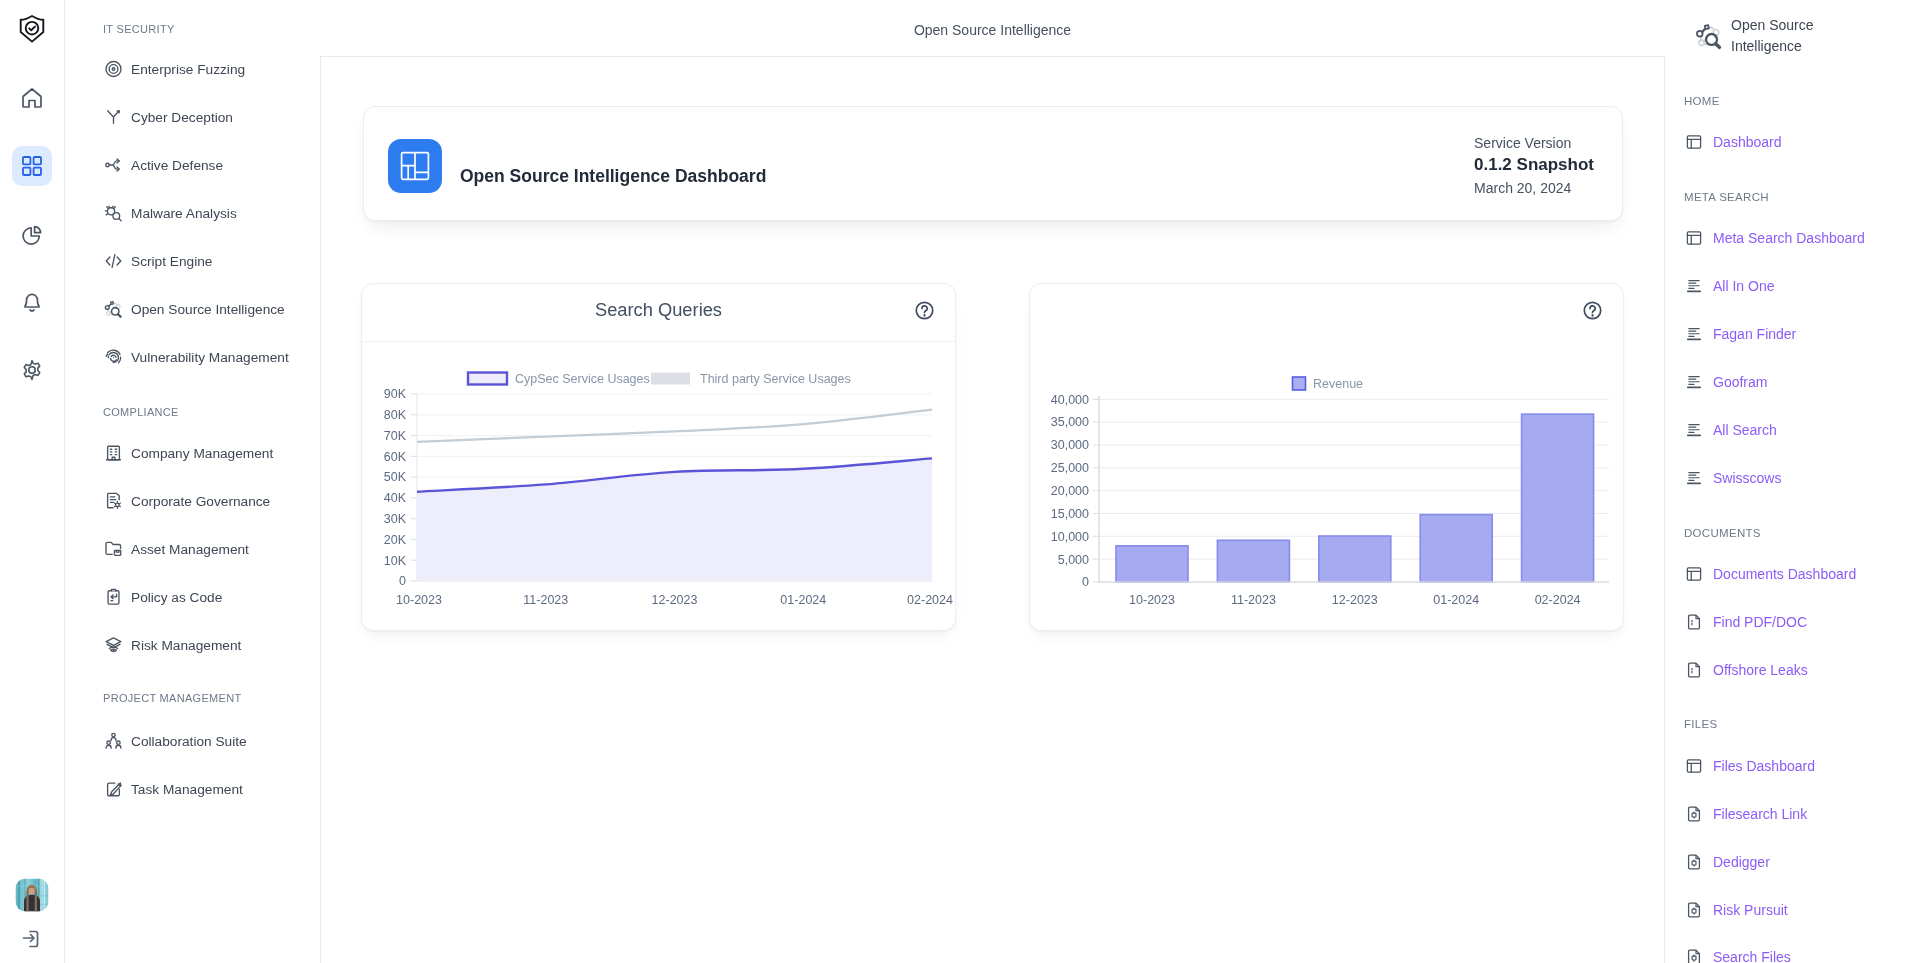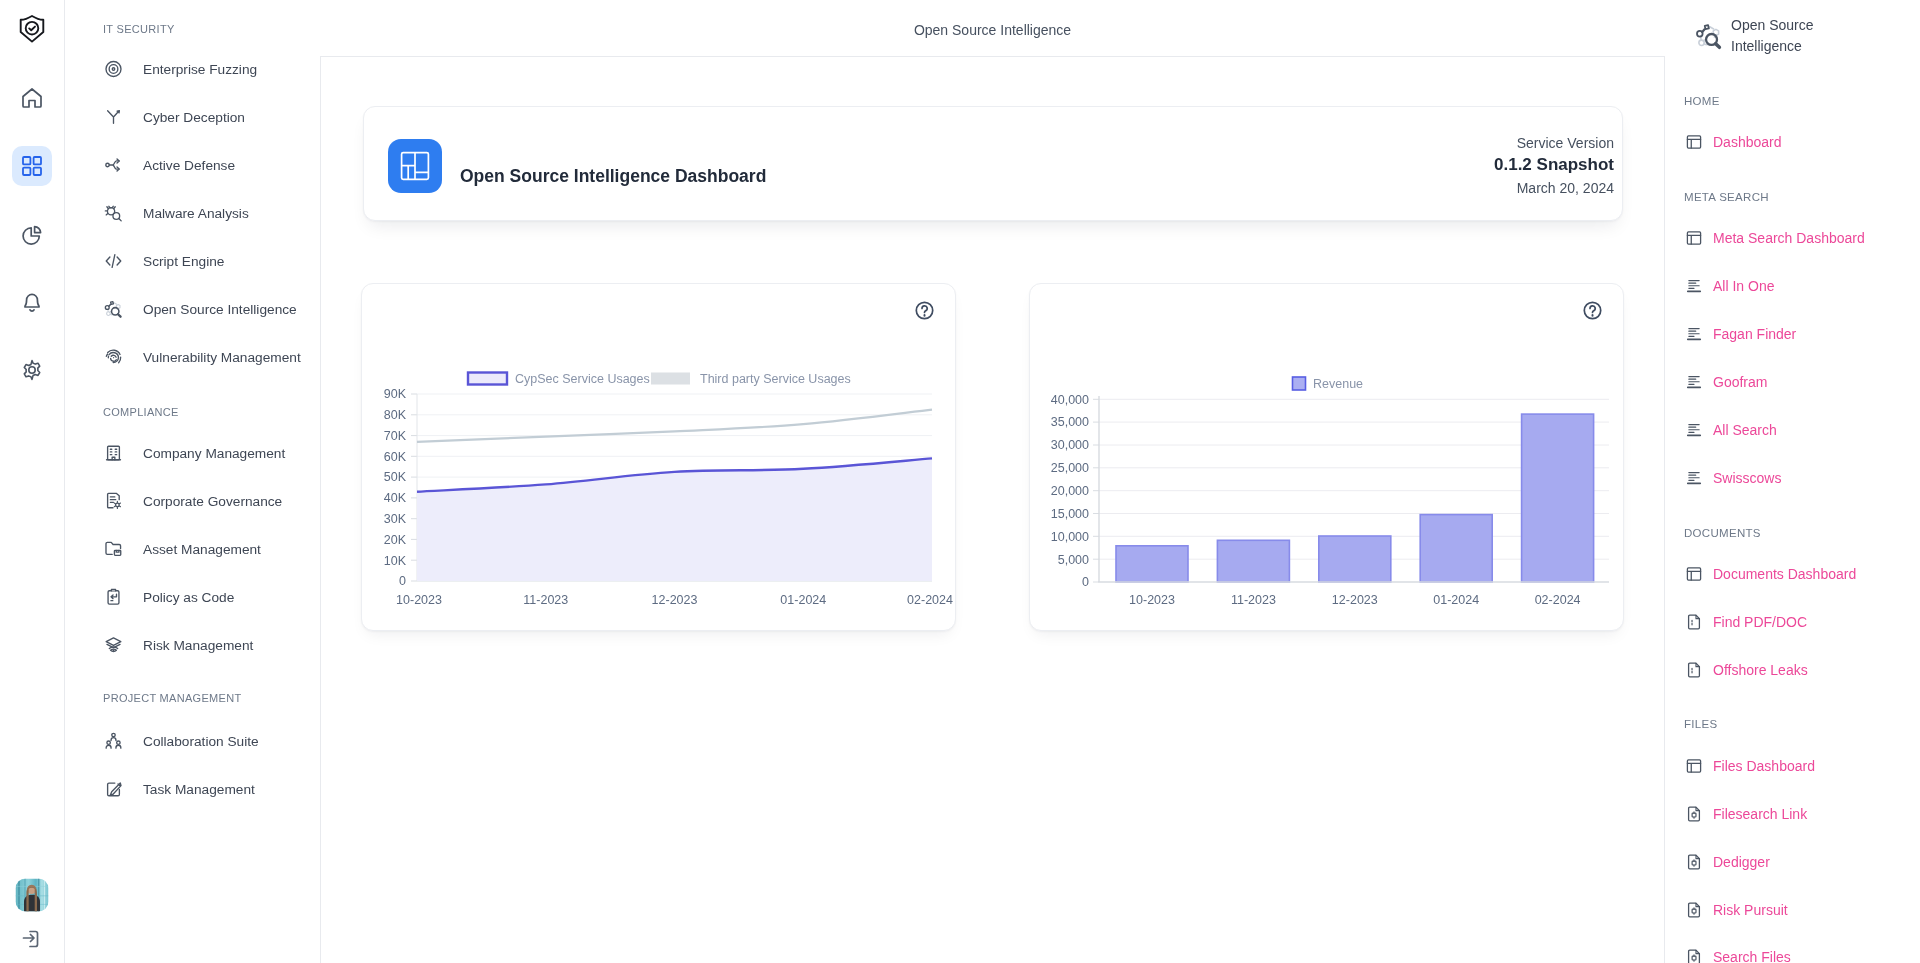"Enterprise Fuzzing" .navitem { gap: 20px -> 8px }
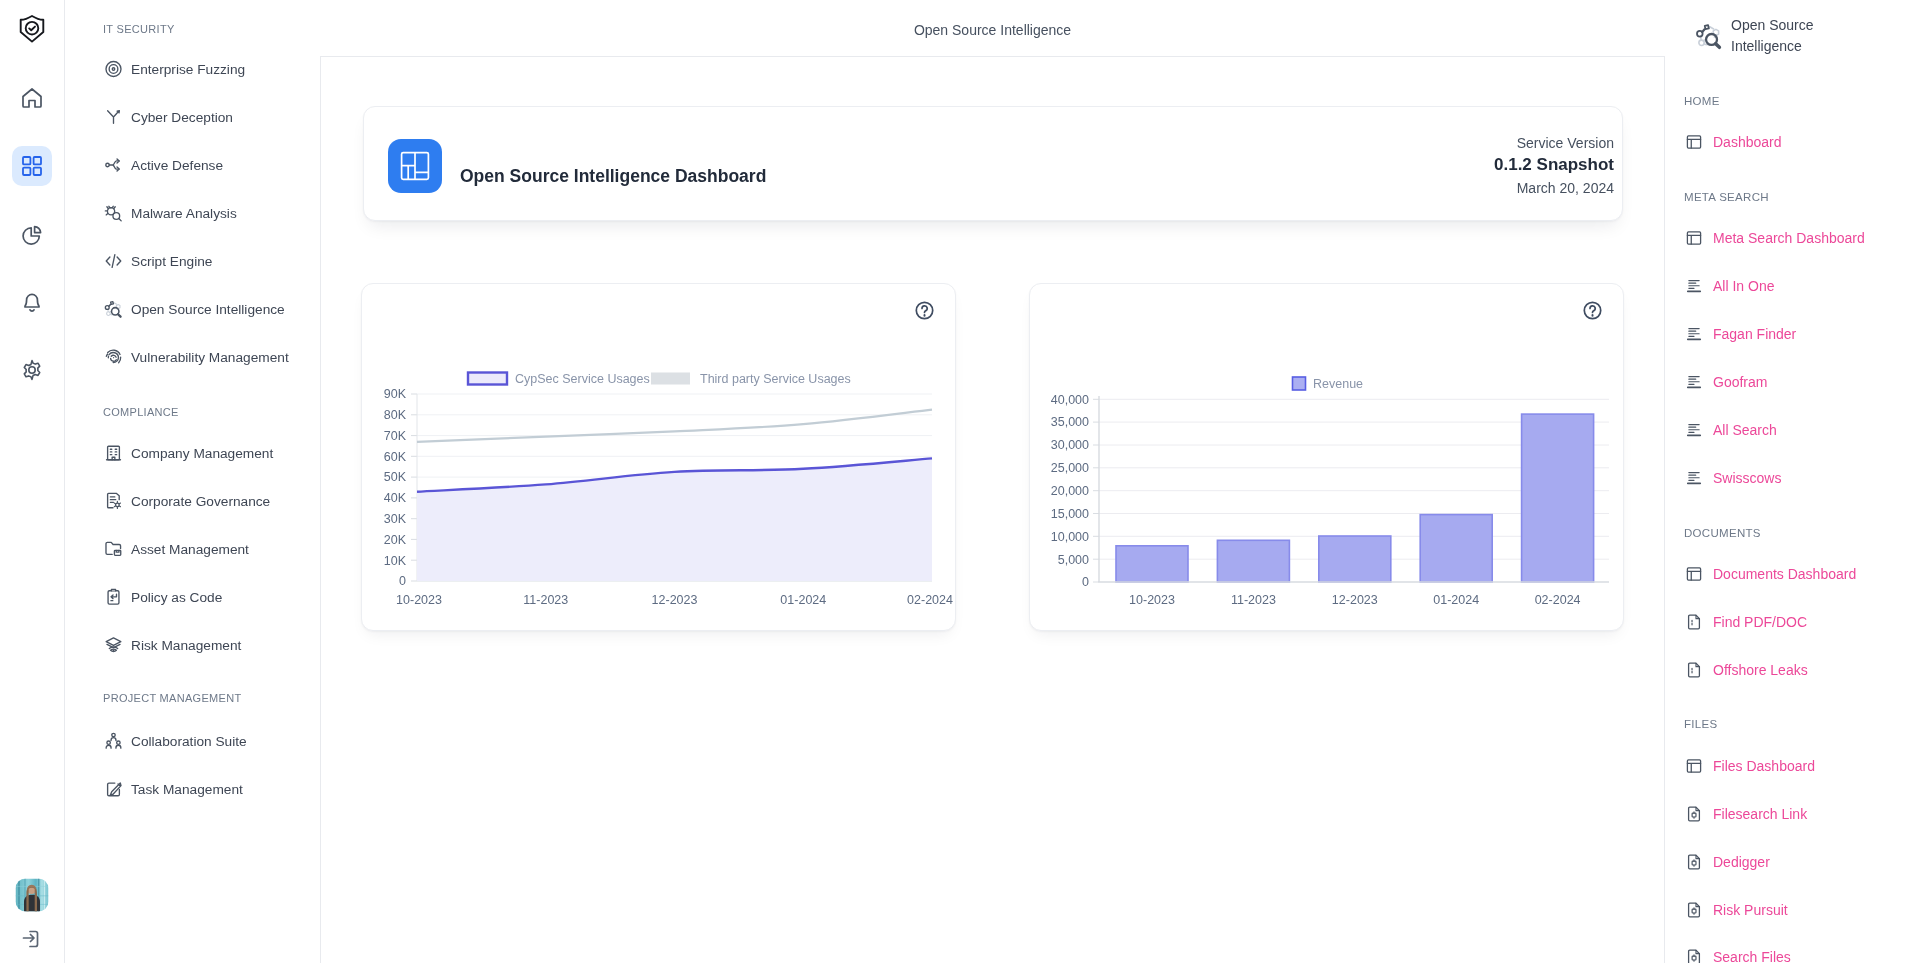"Service Version" #inforight { right: 8px -> 28px; text-align: right -> left }
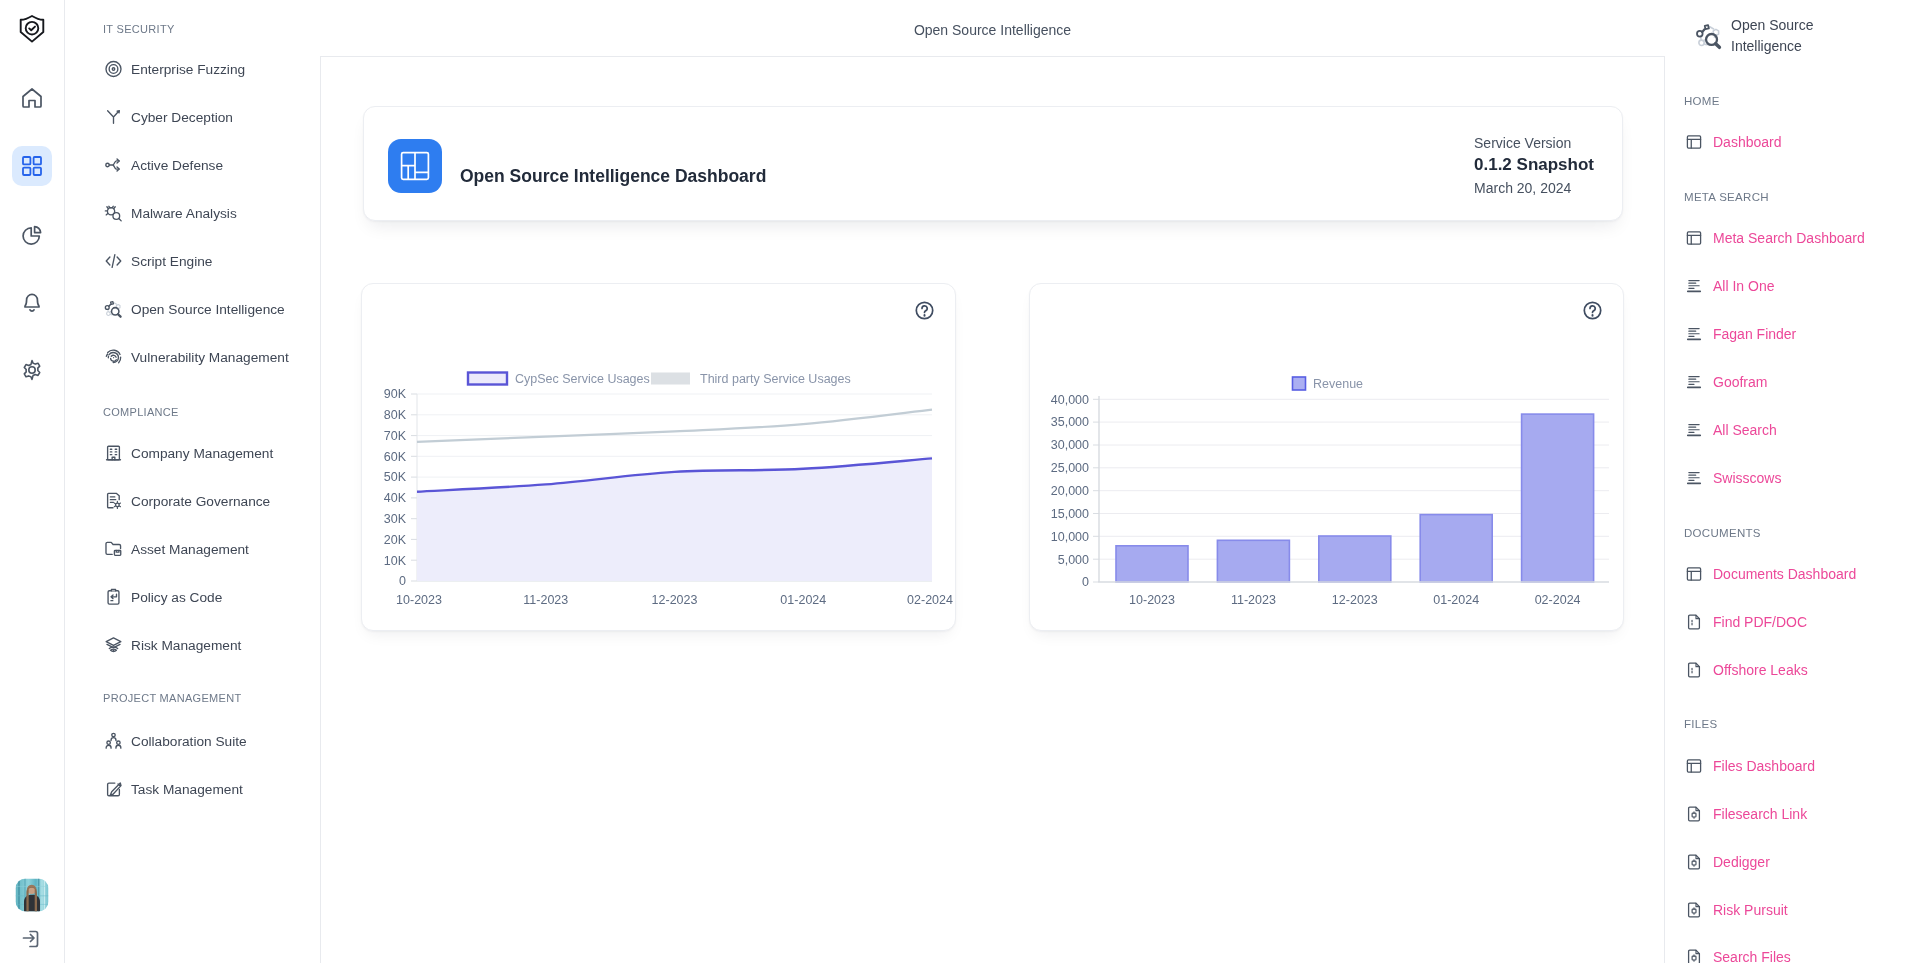"Dashboard" .rbitem { color: #ec4899 -> #8b5cf6 }
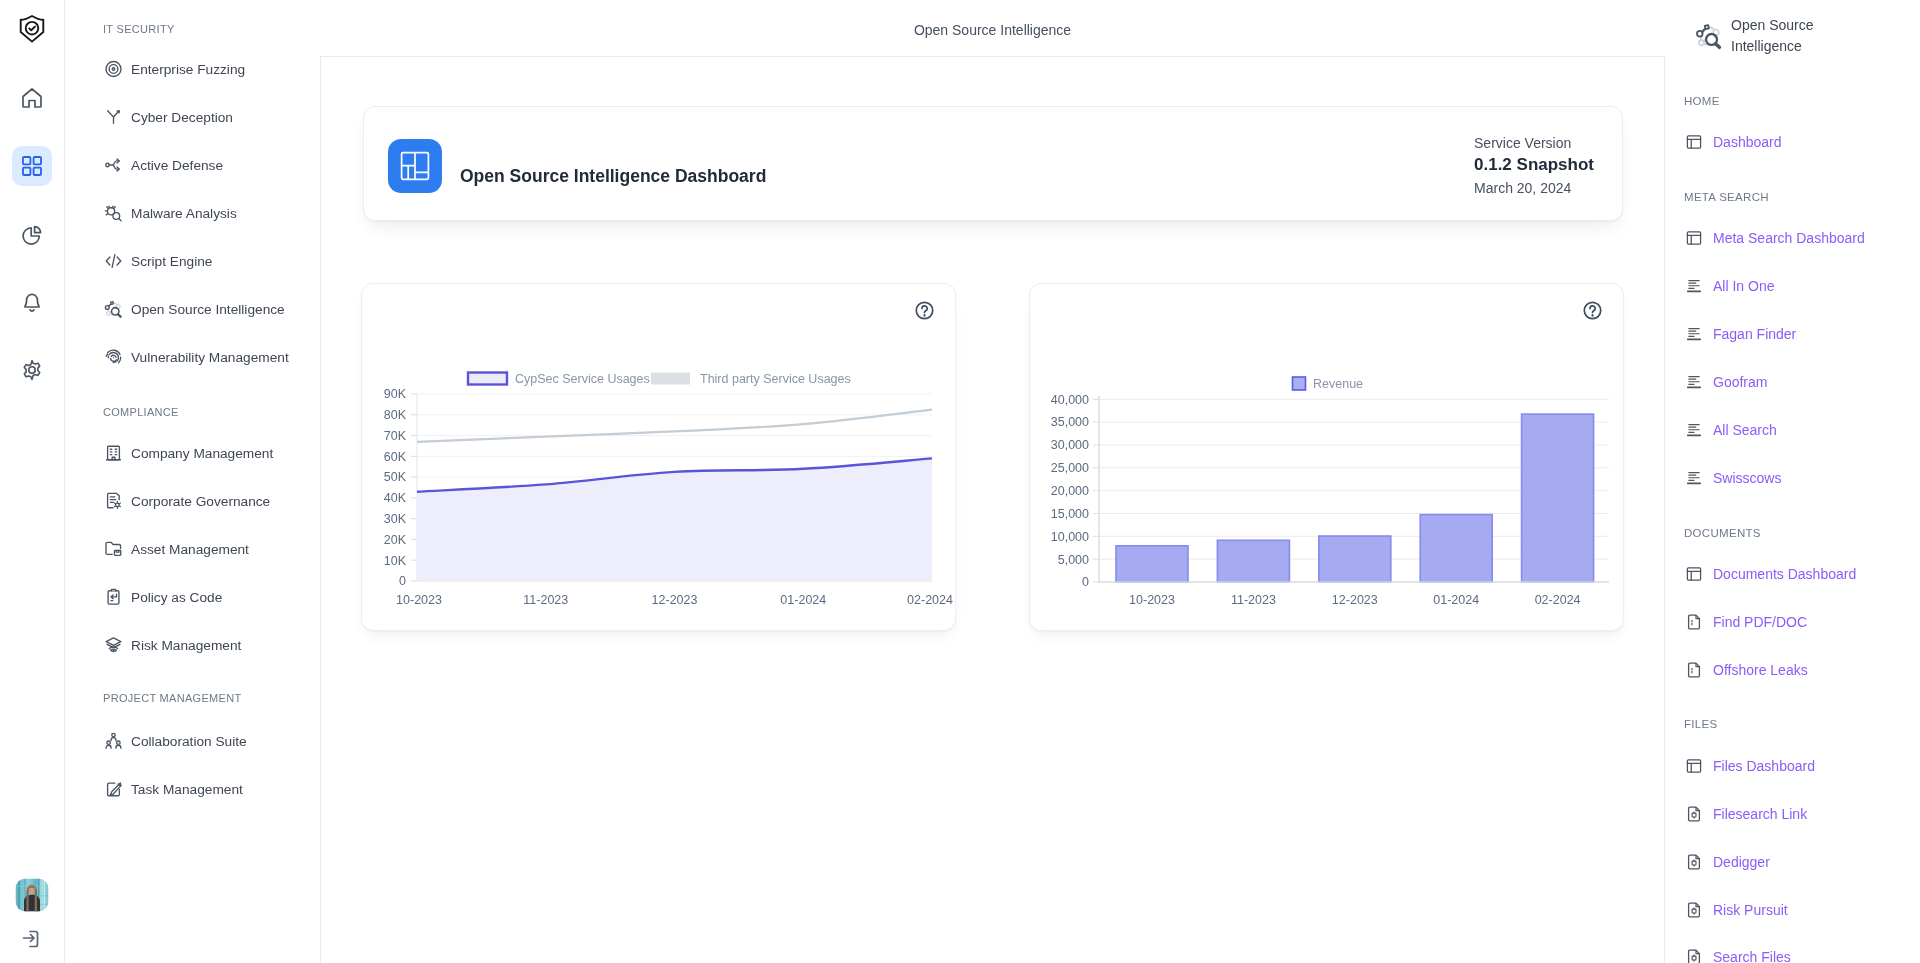"Search Queries" div.ctitle { html: none -> <div>Search Queries</div> }
